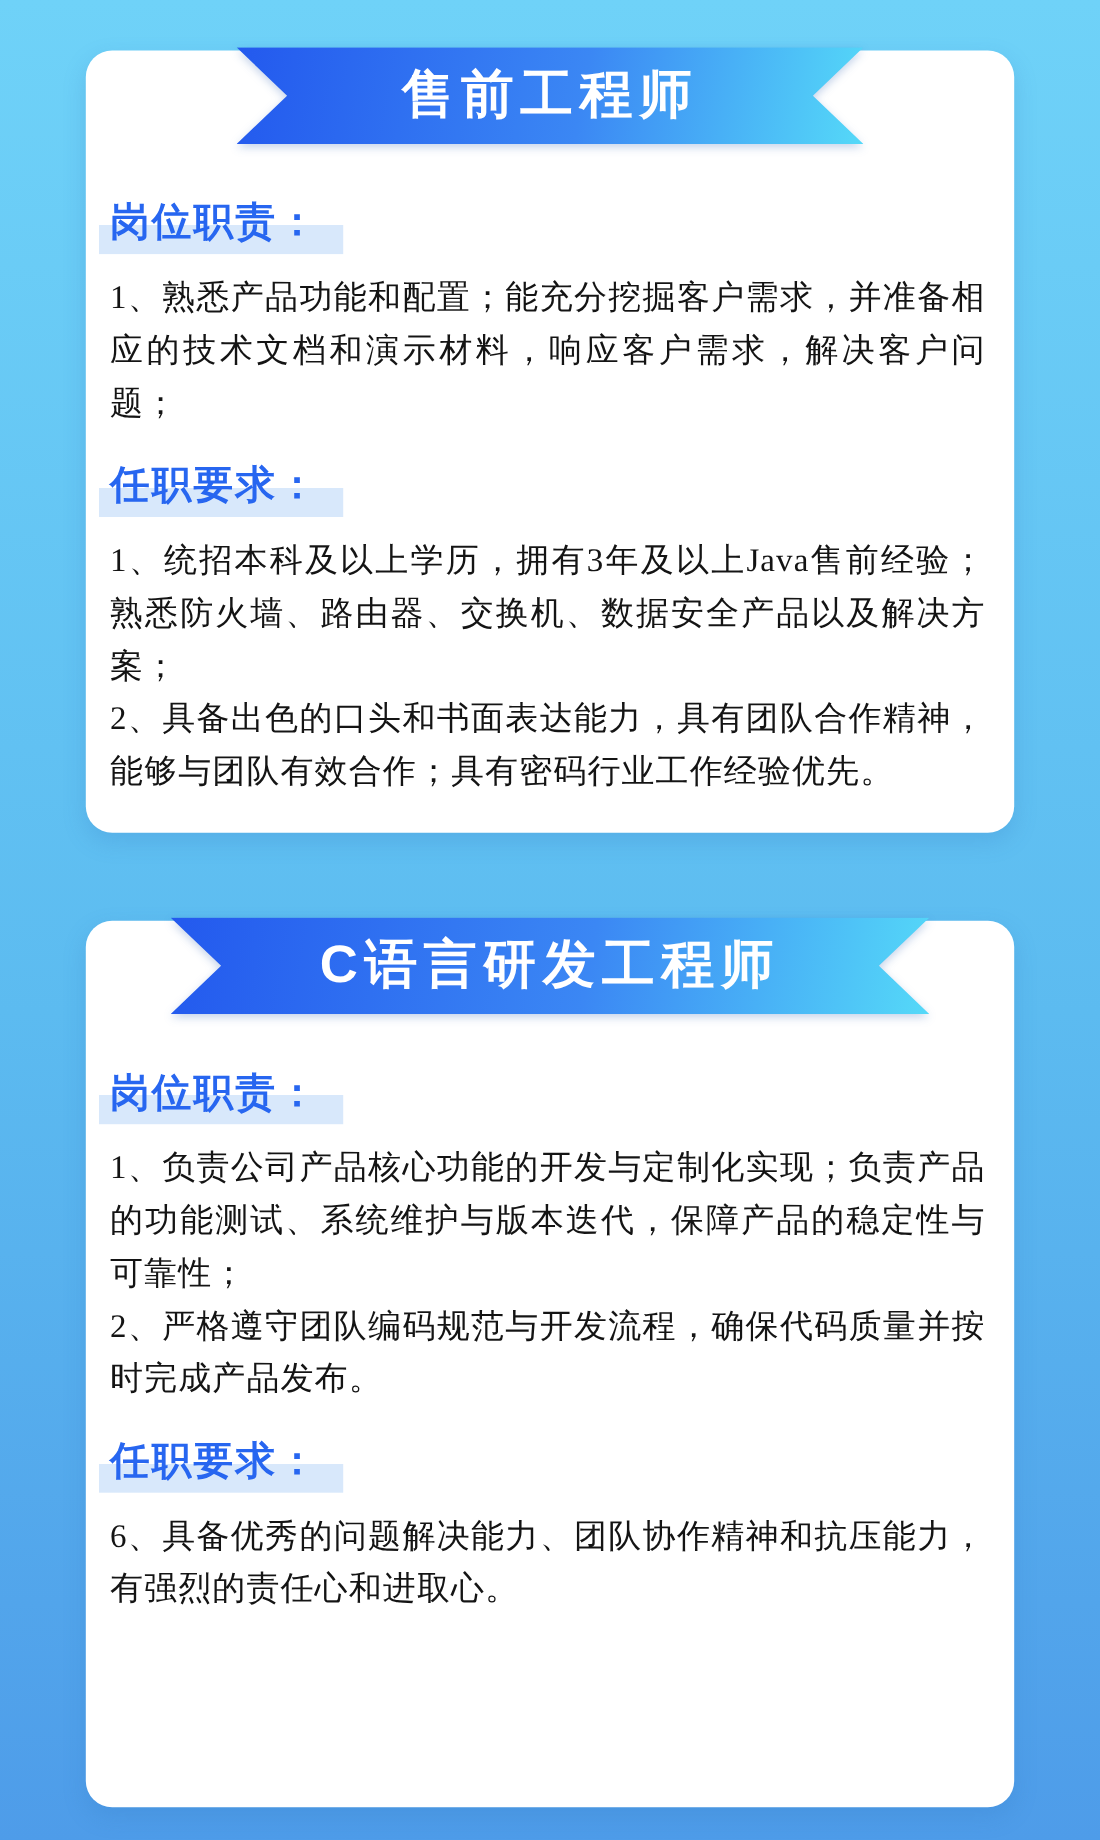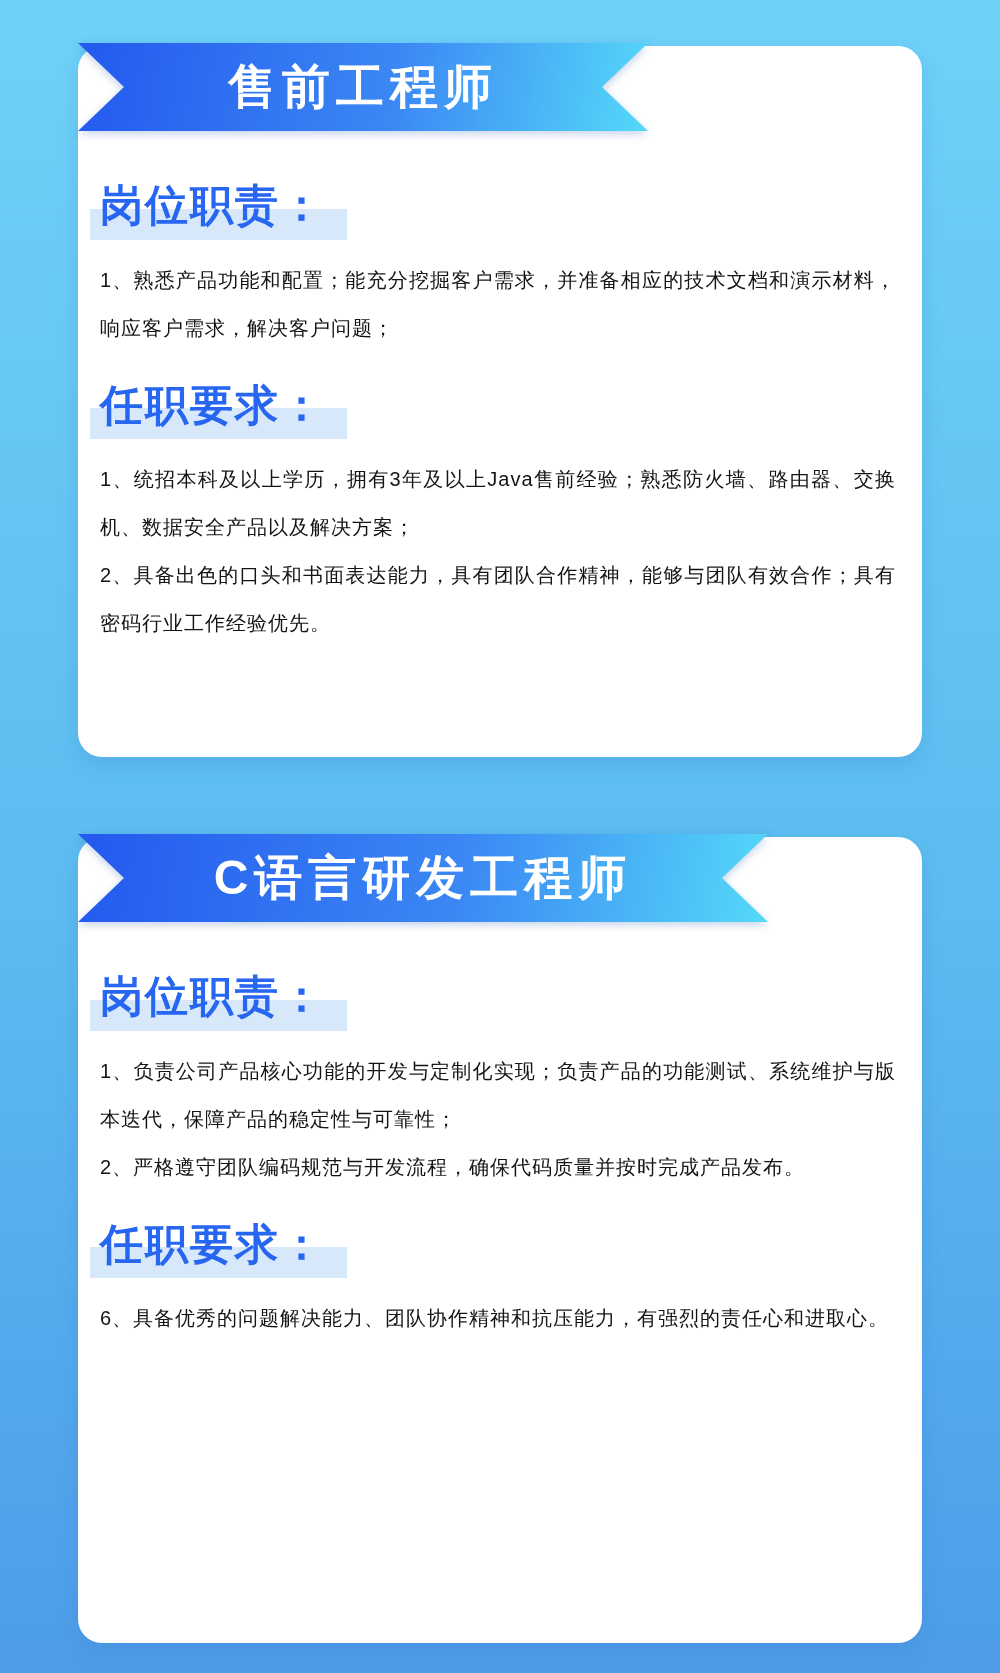"售前工程师" .ribbon-wrap { justify-content: flex-start -> center }
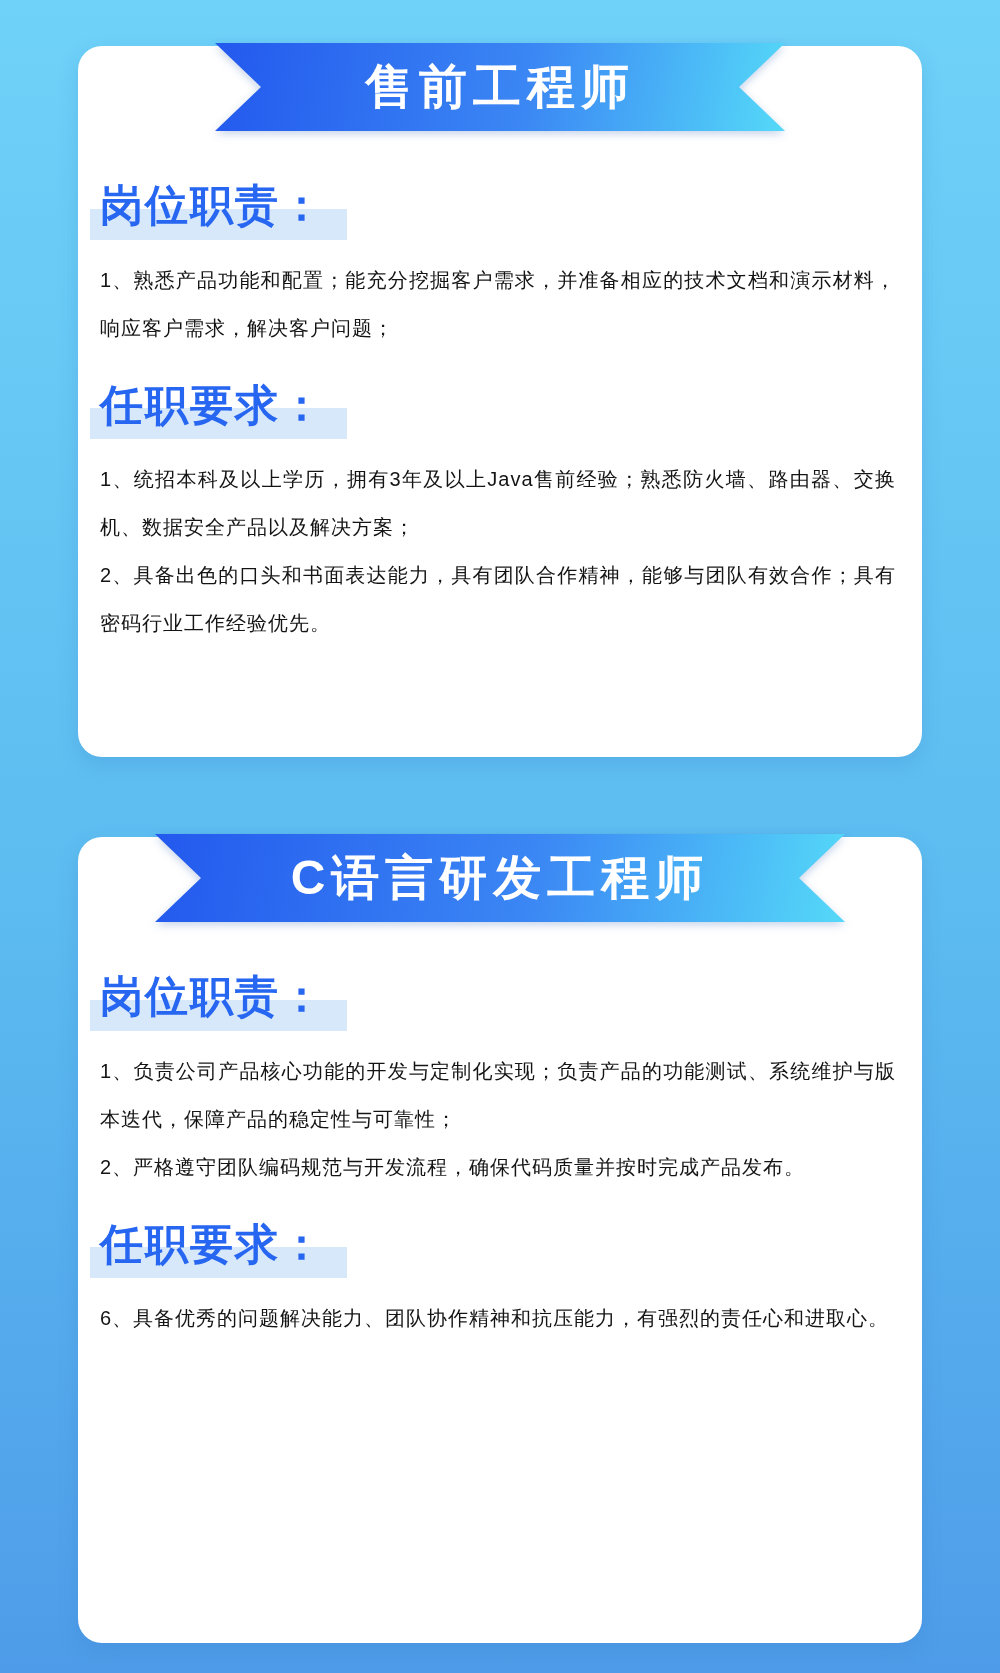"岗位职责：" .section-heading { font-size: 43px -> 36px }
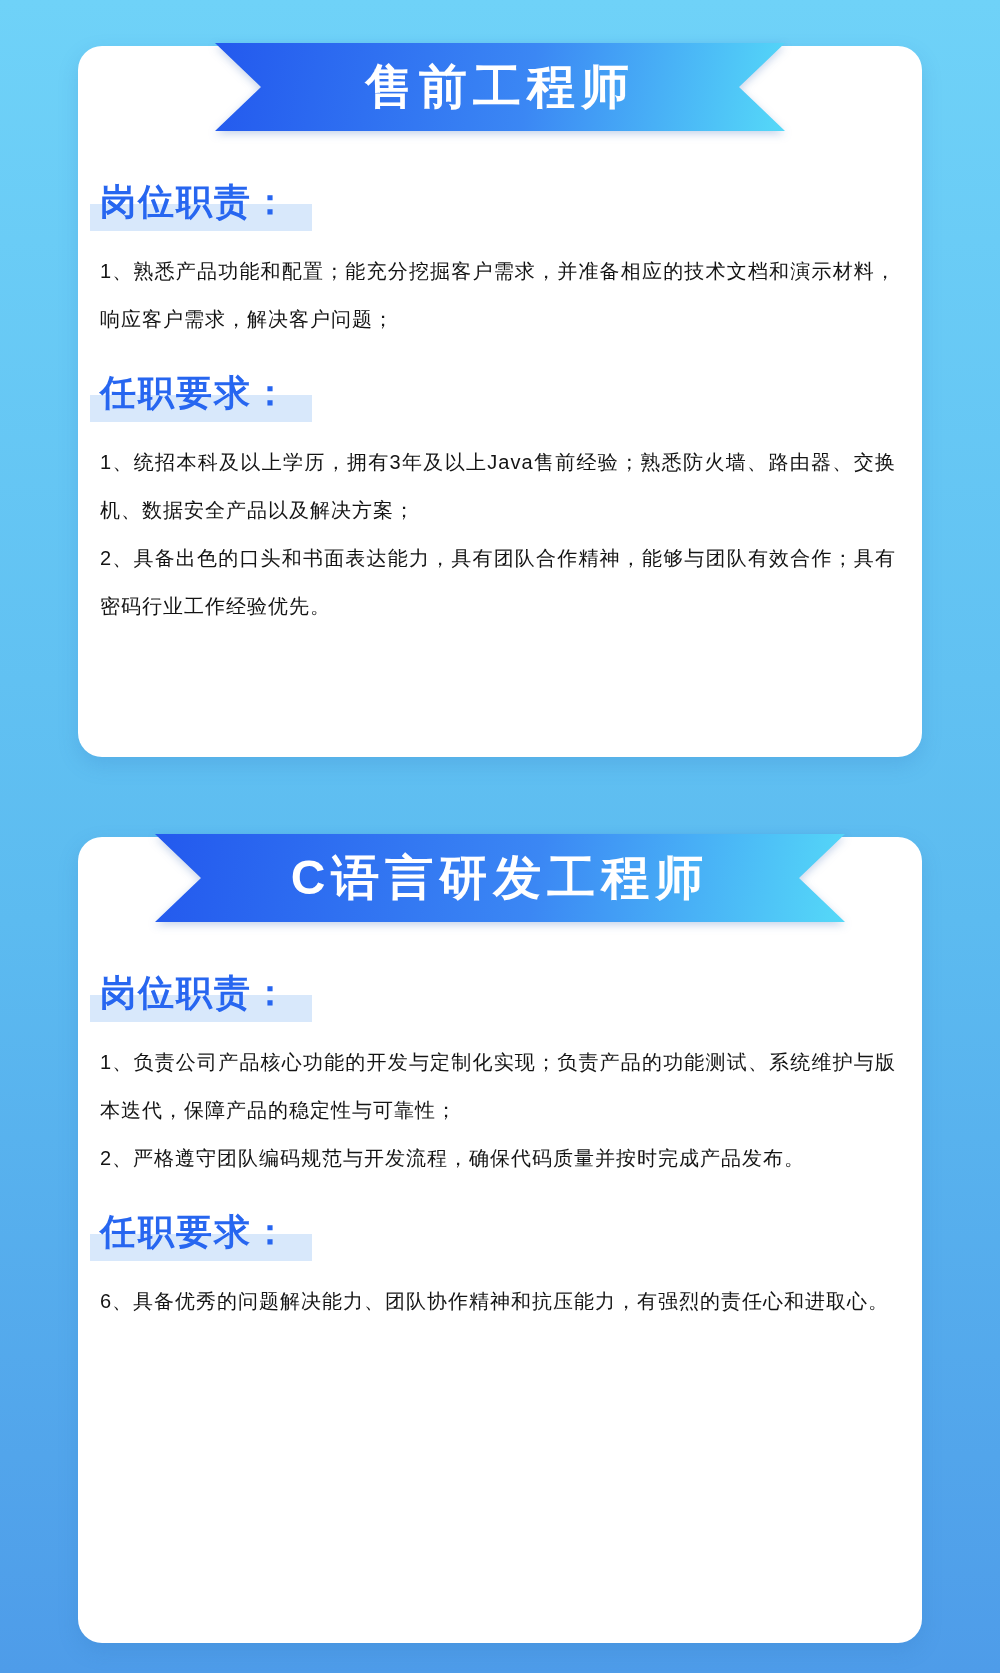"1、熟悉产品功能和配置；能充分挖掘客户需求，并准备相应的技术文档和演示材料，响应" .body-text { font-family: none -> Liberation Serif, serif; font-size: 20px -> 30px }
